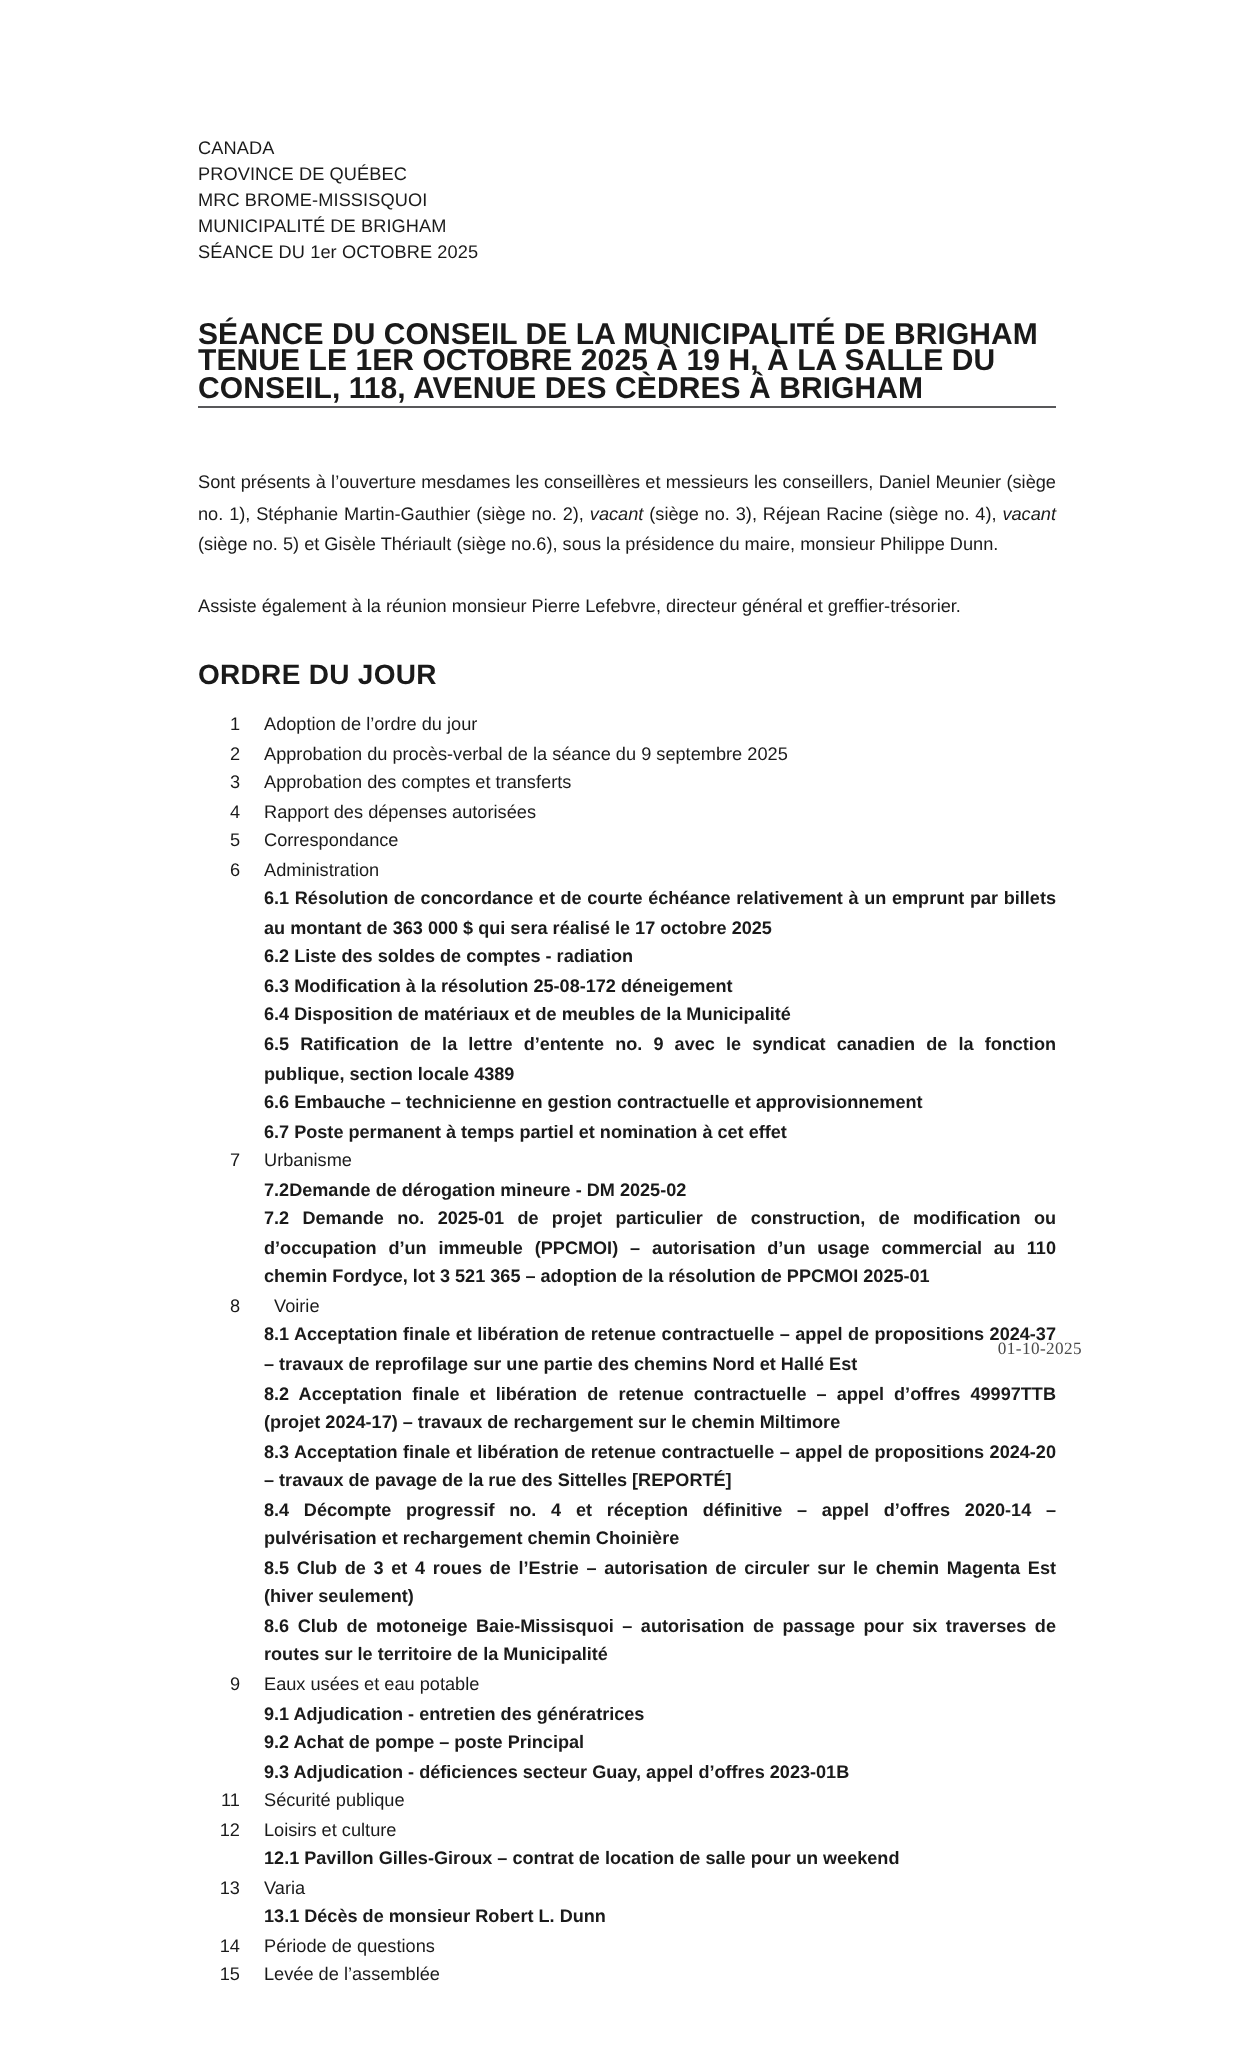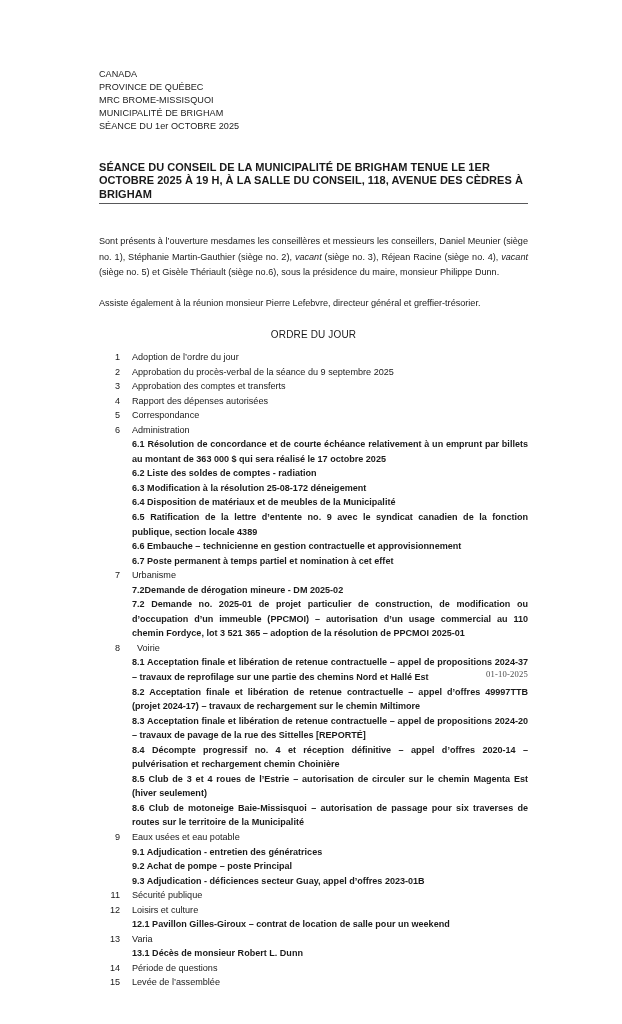"SÉANCE DU CONSEIL DE LA" .doc-title { font-size: 11px -> 15px }
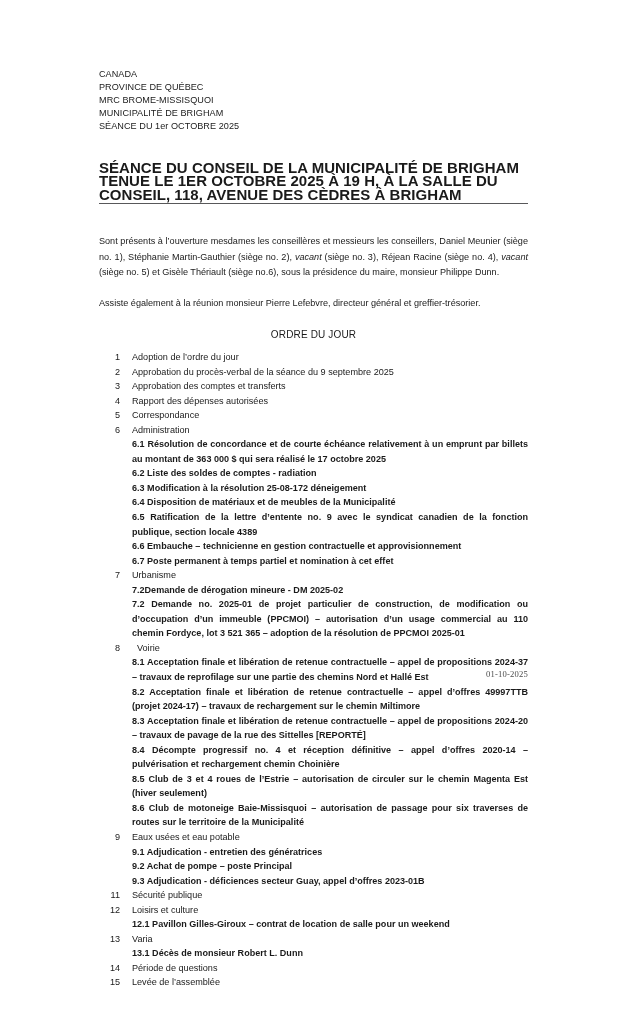"ORDRE DU JOUR" .ordre-heading { font-size: 10px -> 14px; font-weight: normal -> bold; text-align: center -> none }
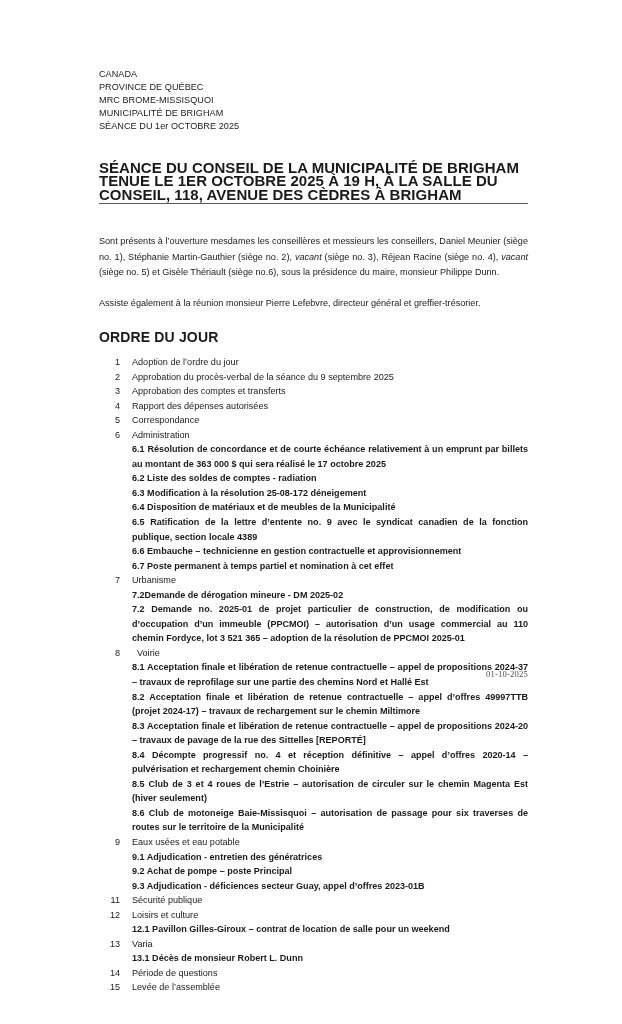"01-10-2025" .footer-date { right: 94px -> 81px }
